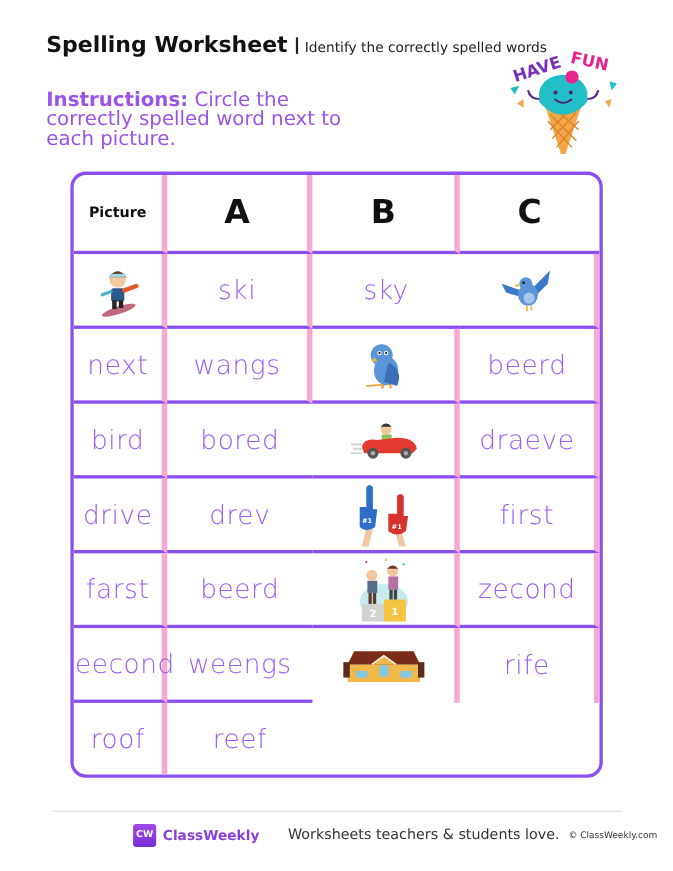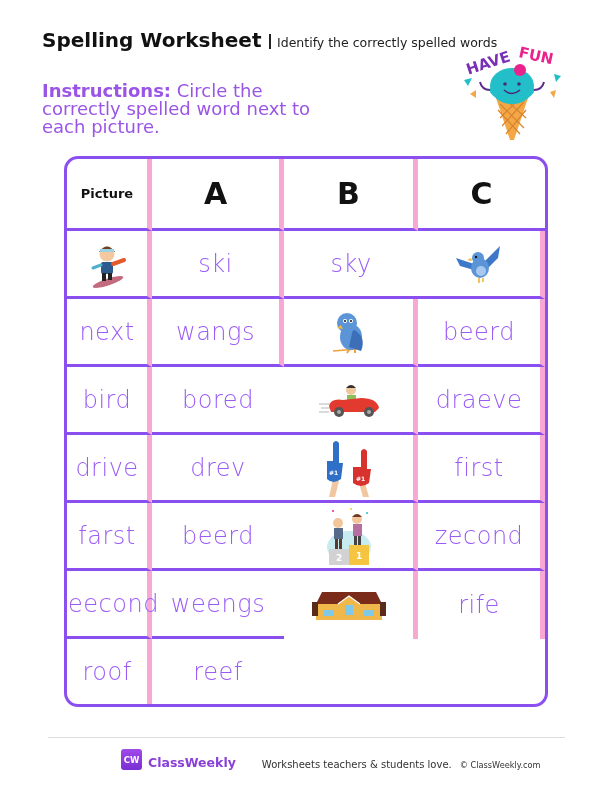"CW" .footer { align-items: flex-end -> center }
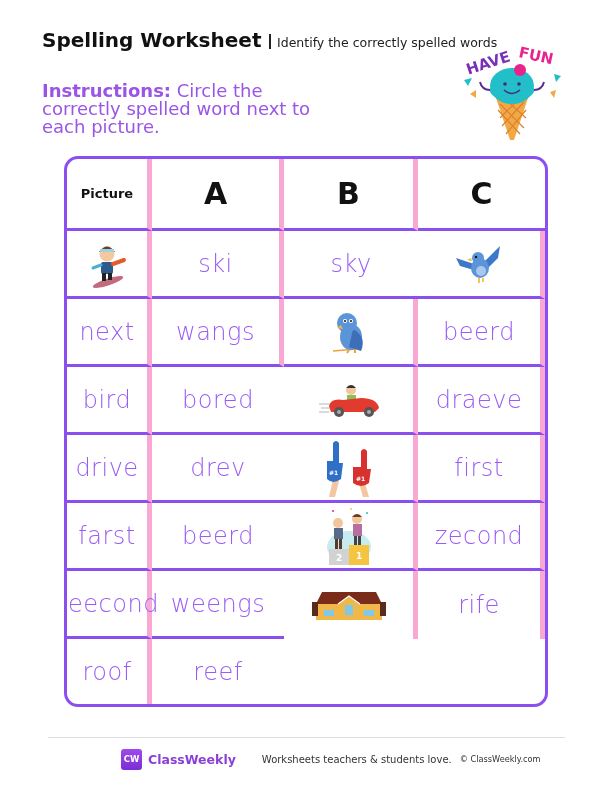"Worksheets teachers & students love." .tagline { font-size: 10px -> 13px }
